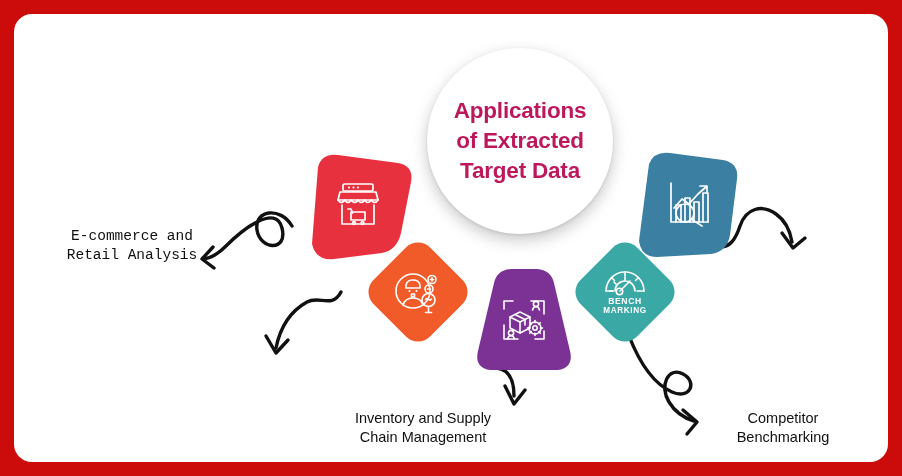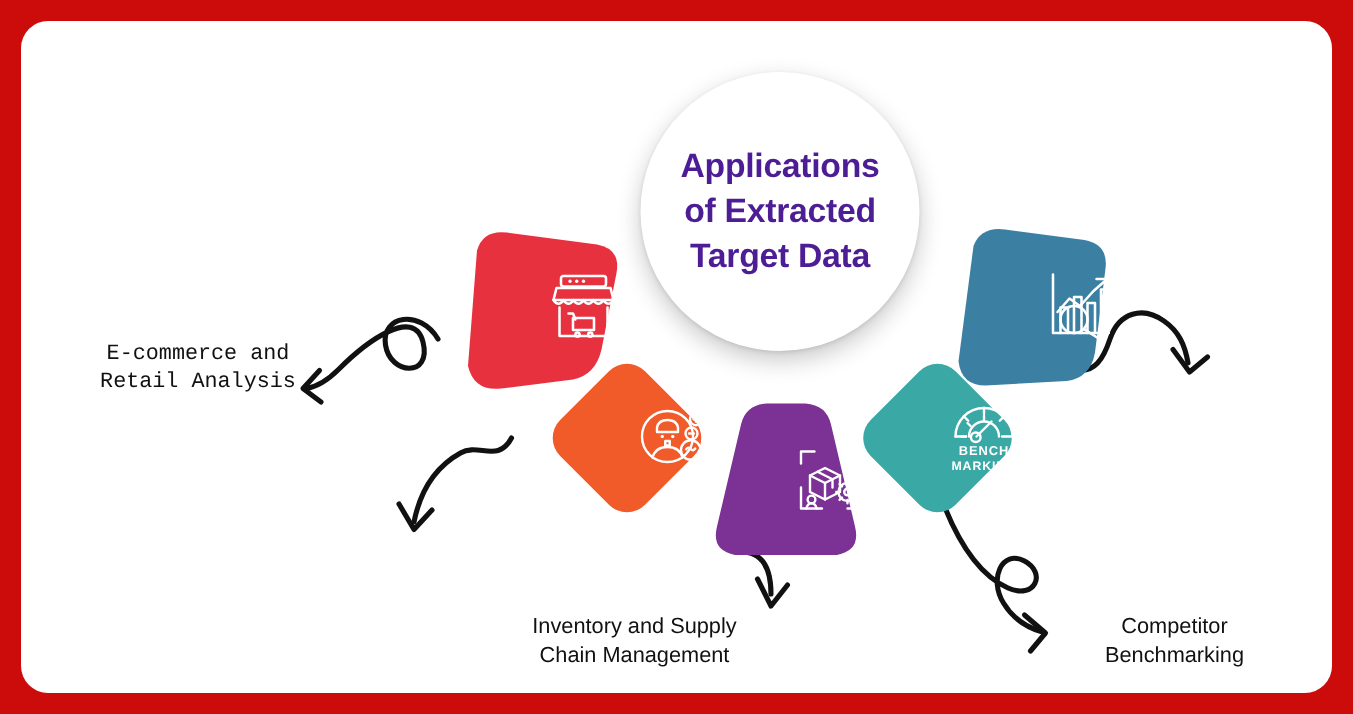"Applications" .hub-title { color: #4c1d95 -> #be185d }
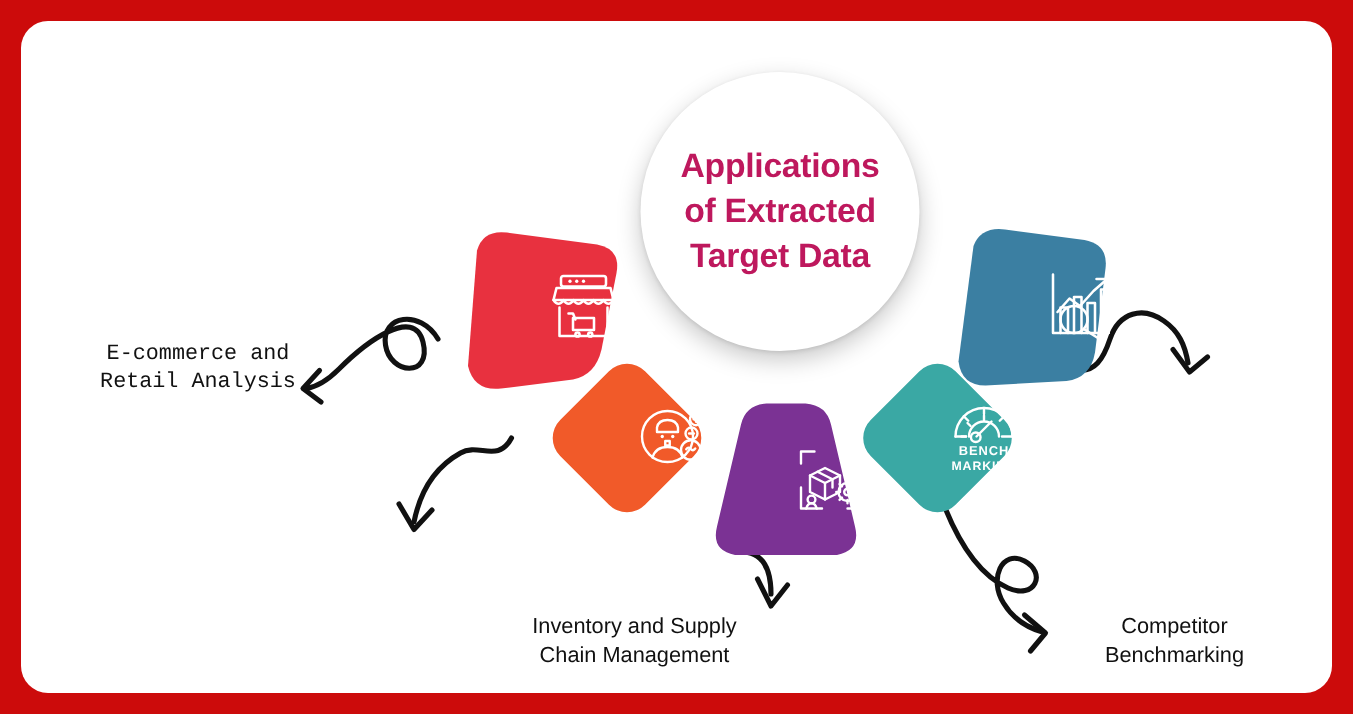"BENCH" .petal { justify-content: flex-end -> center }
